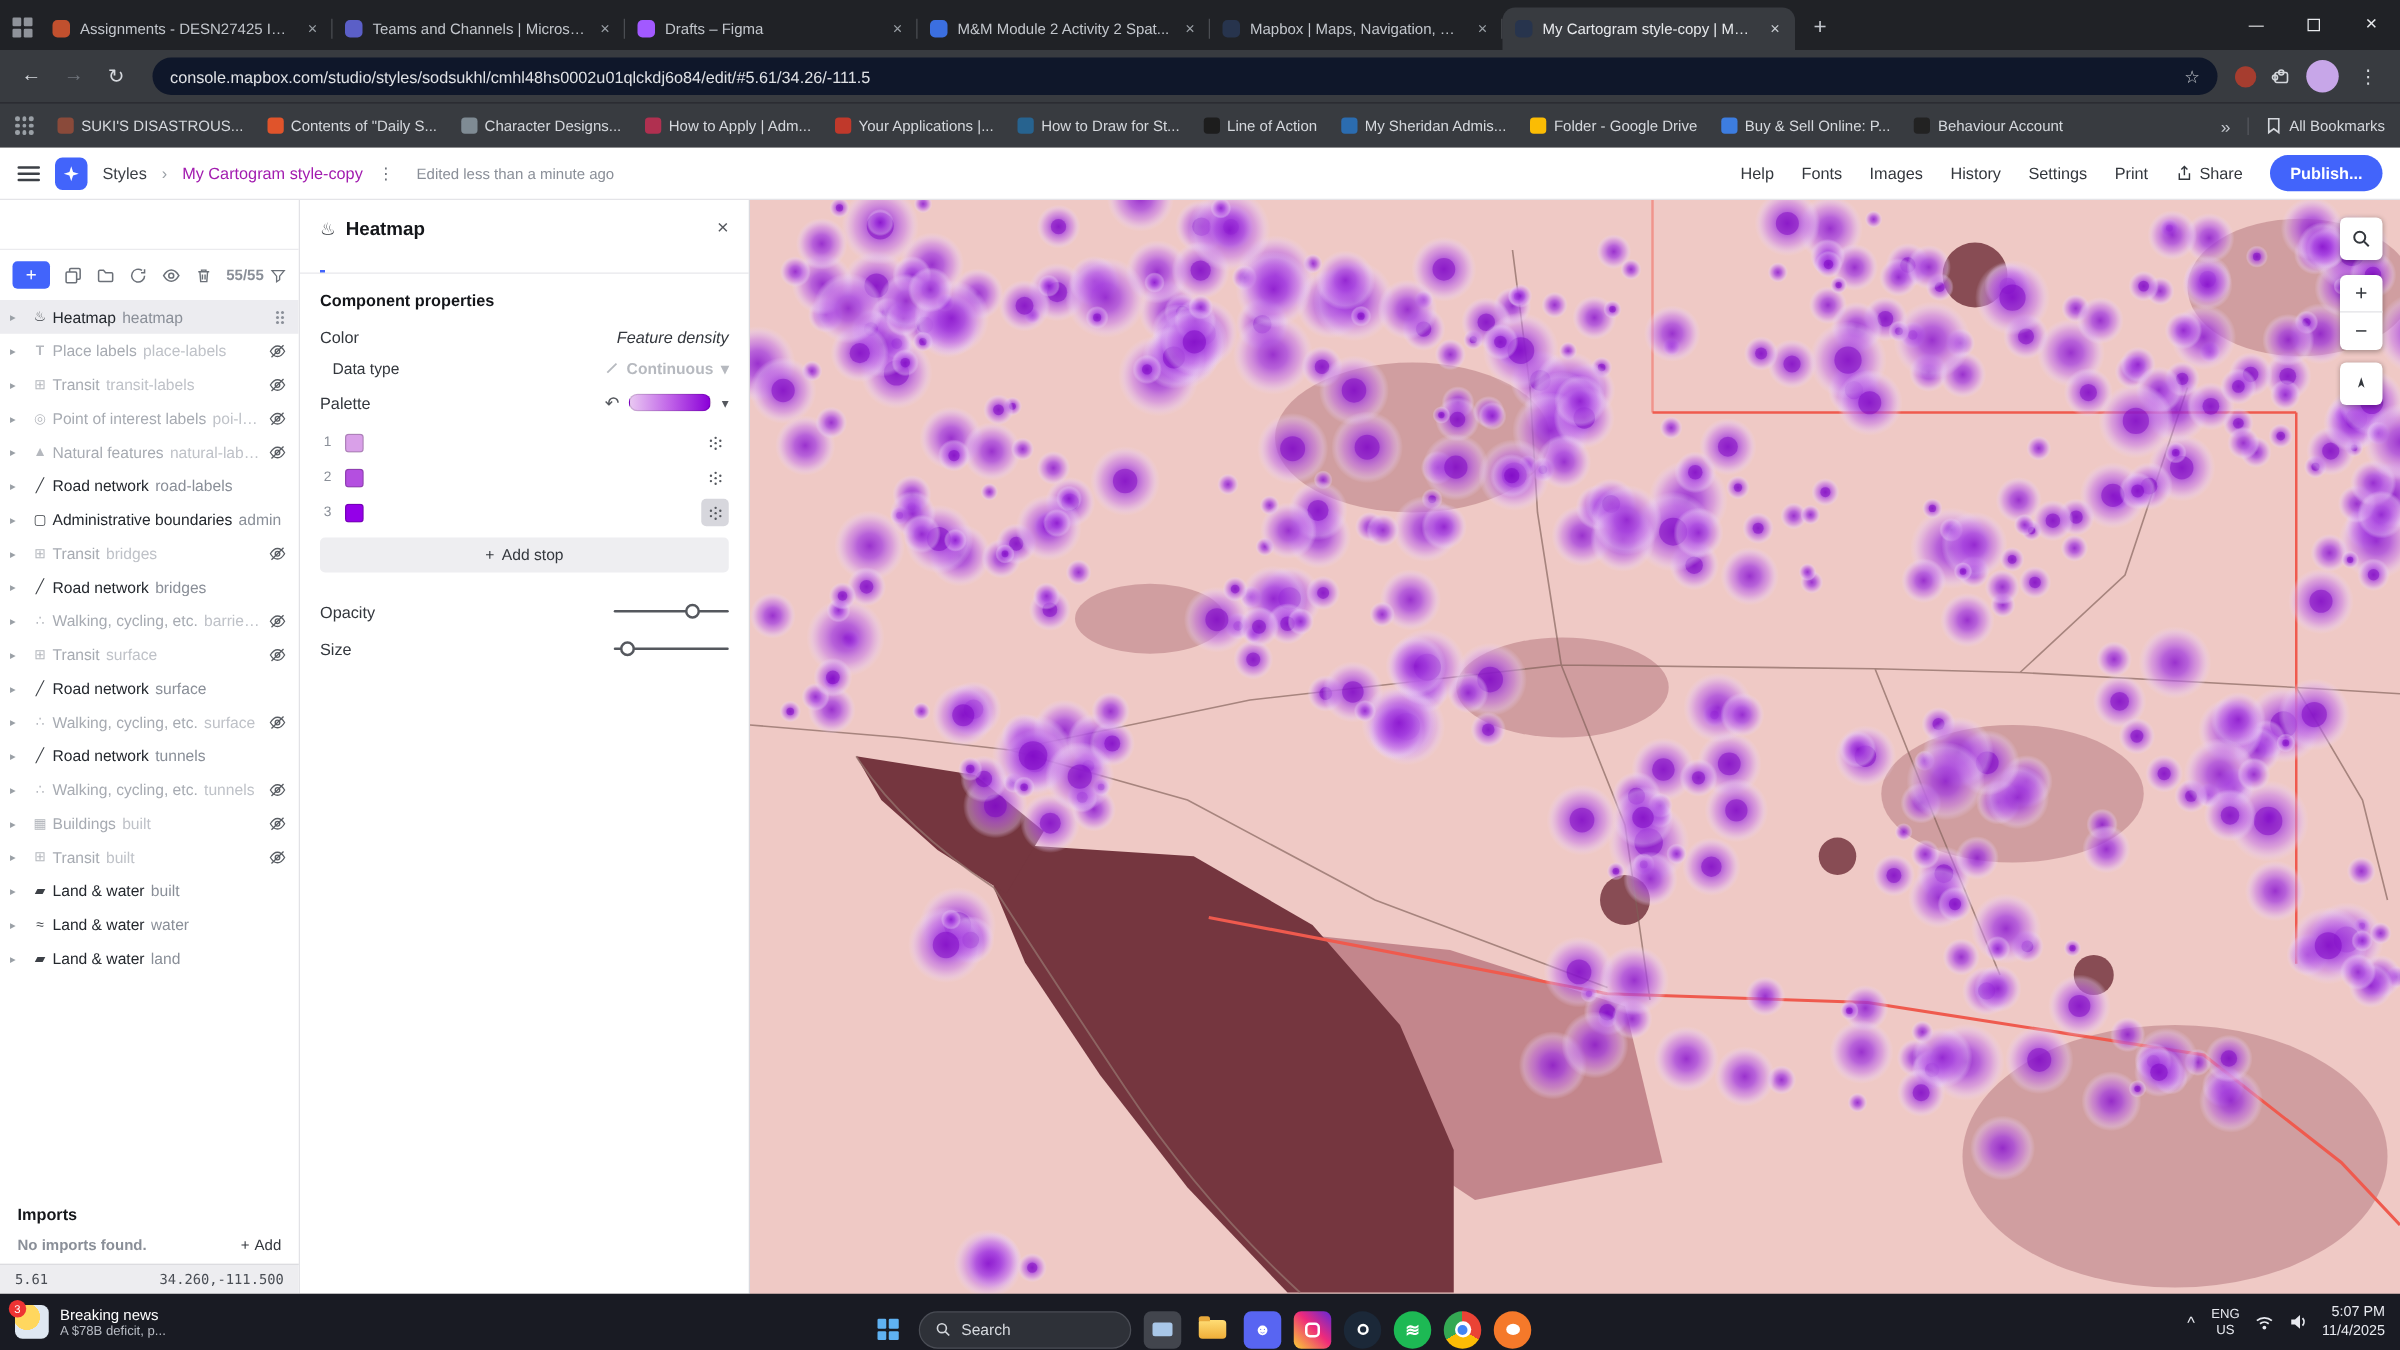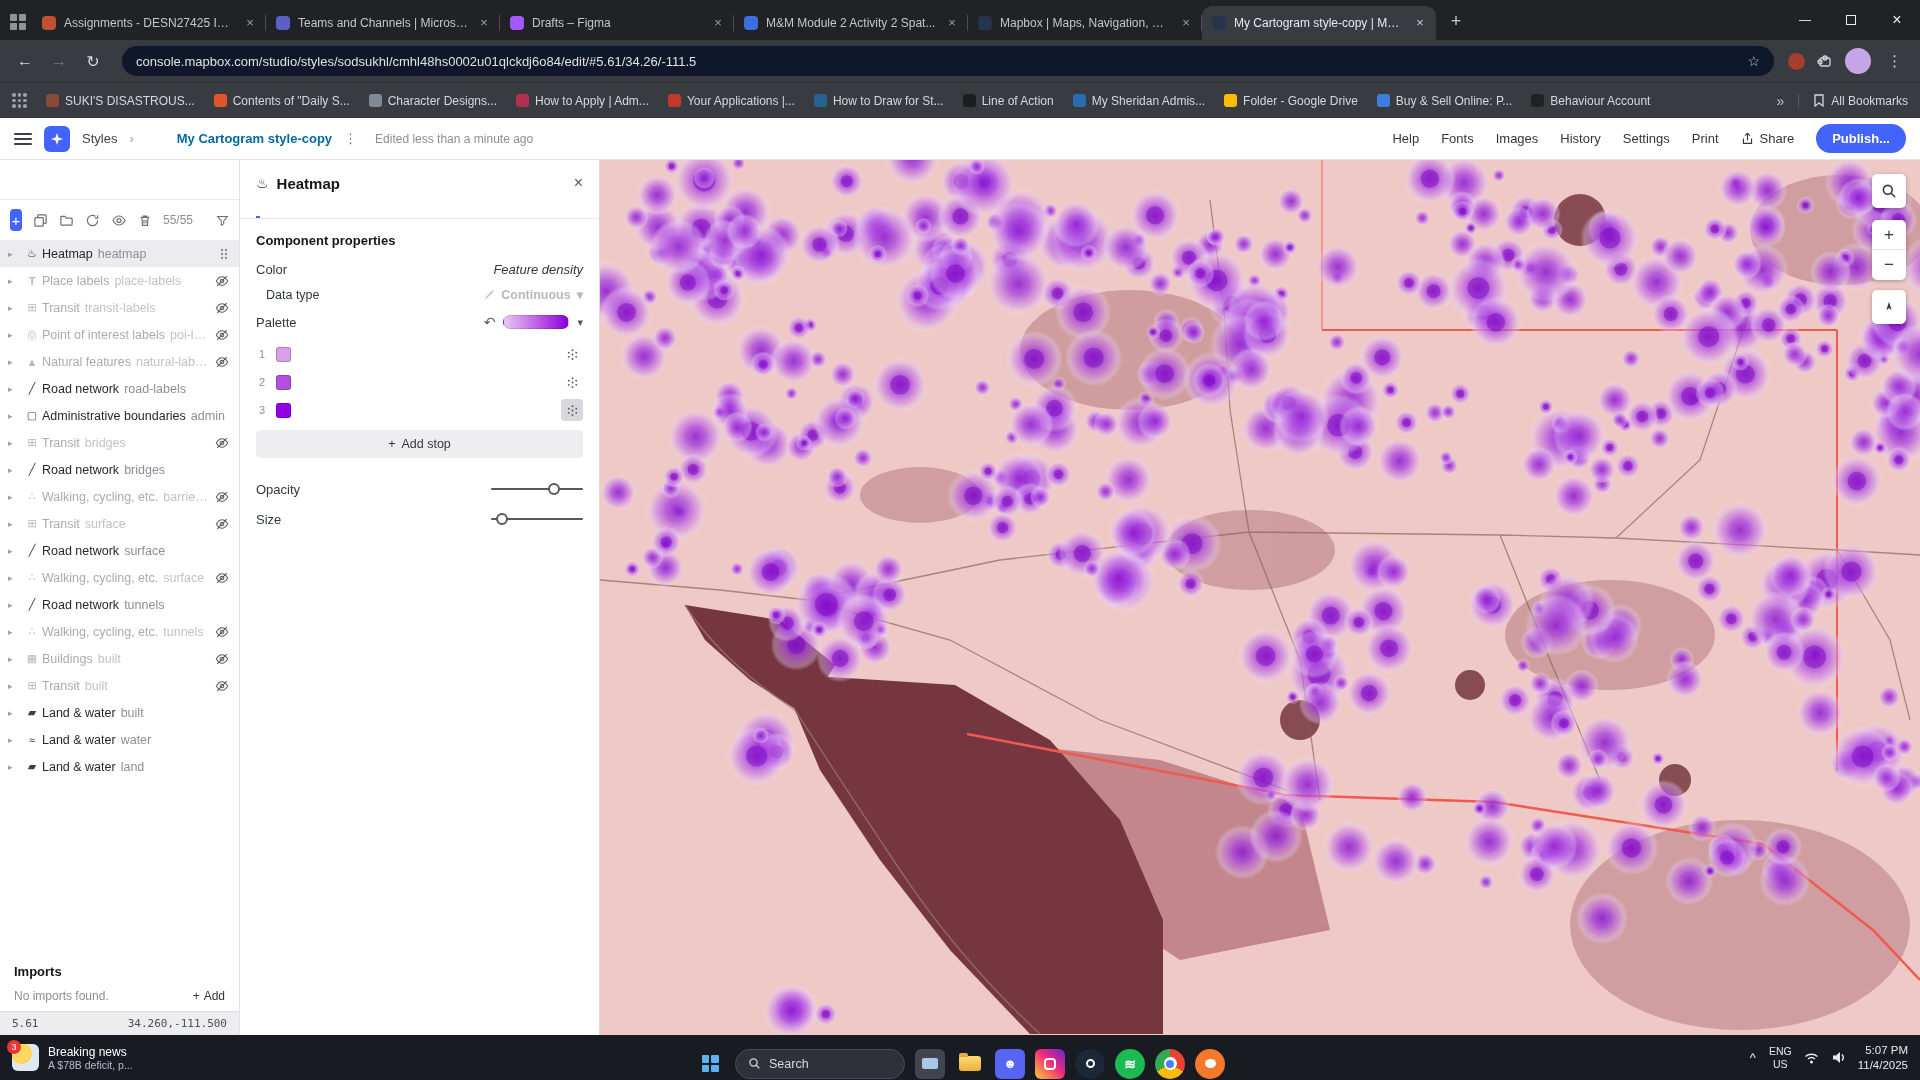"My Cartogram style-copy" .mb-title { color: #0369a1 -> #a21caf; font-weight: bold -> normal; margin-left: 31px -> none }
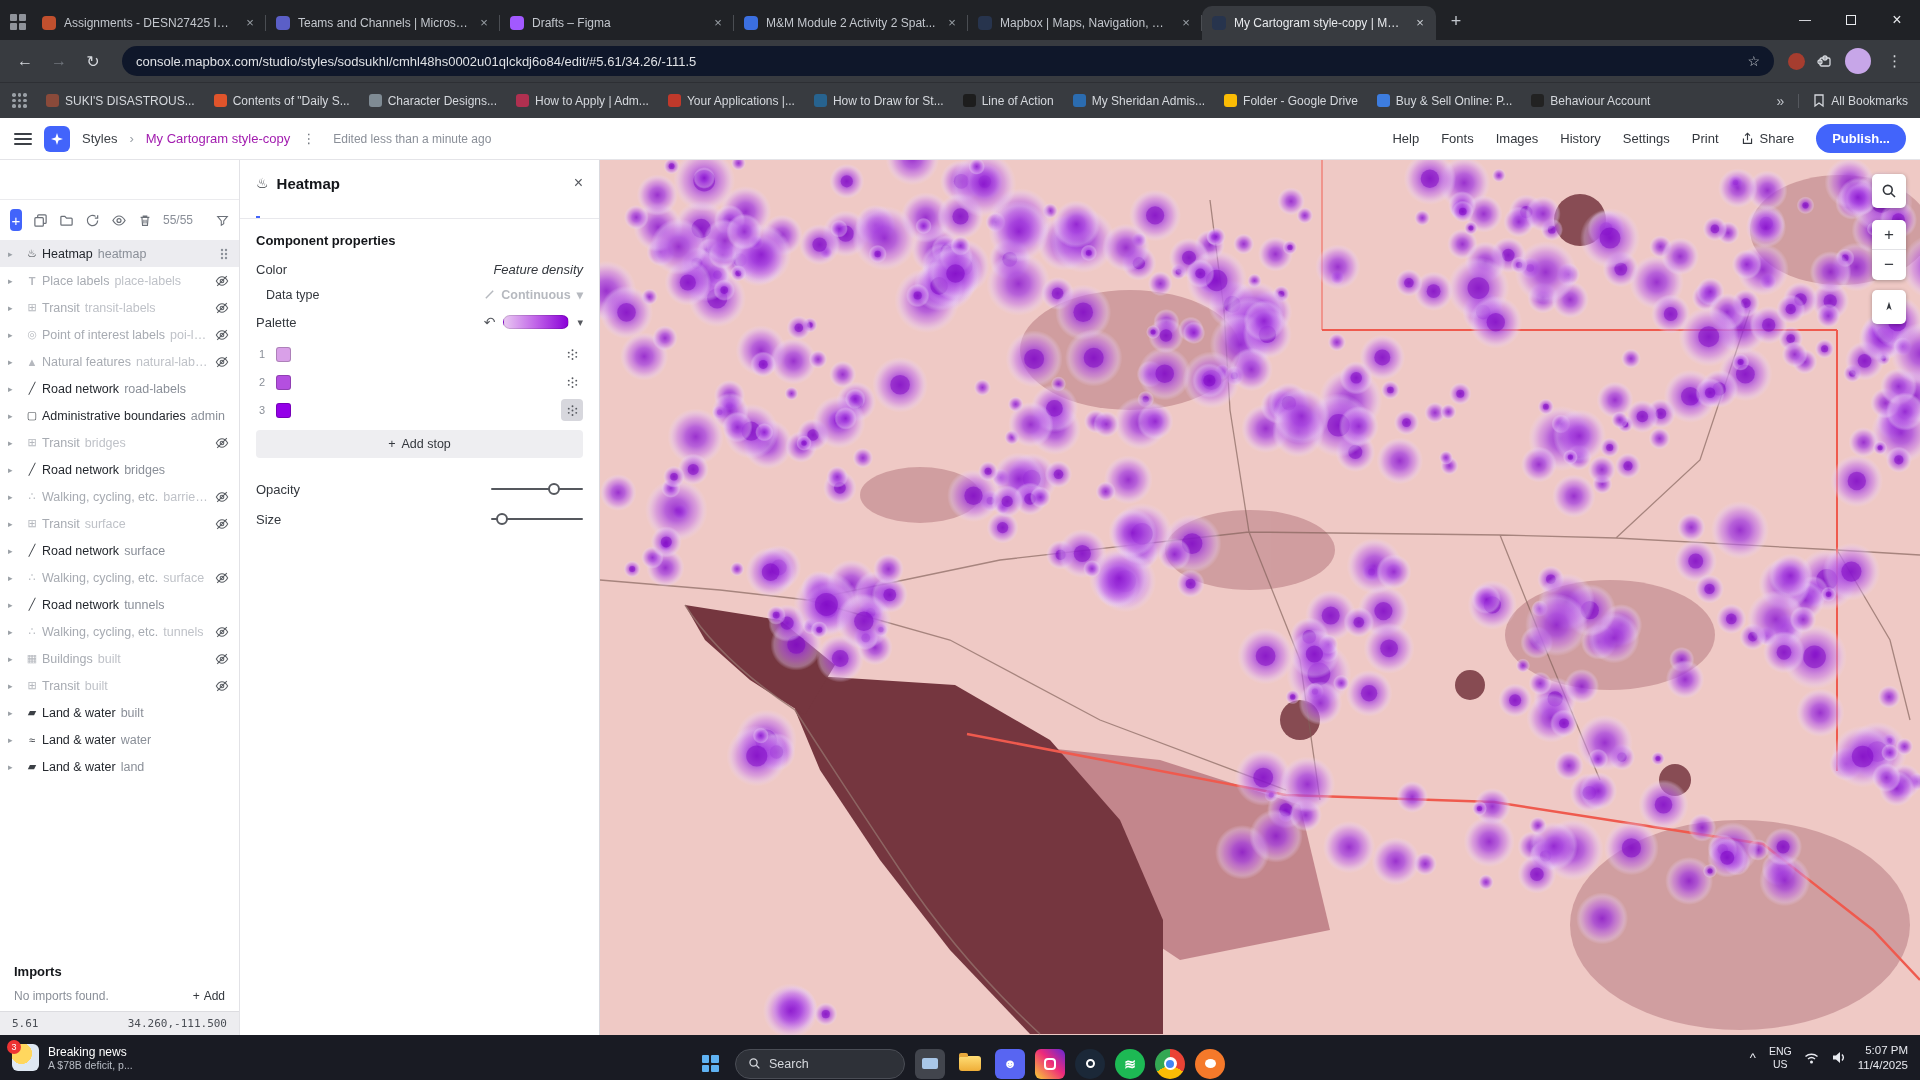"55/55" .sb-count { font-weight: none -> bold; gap: 23px -> 5px }
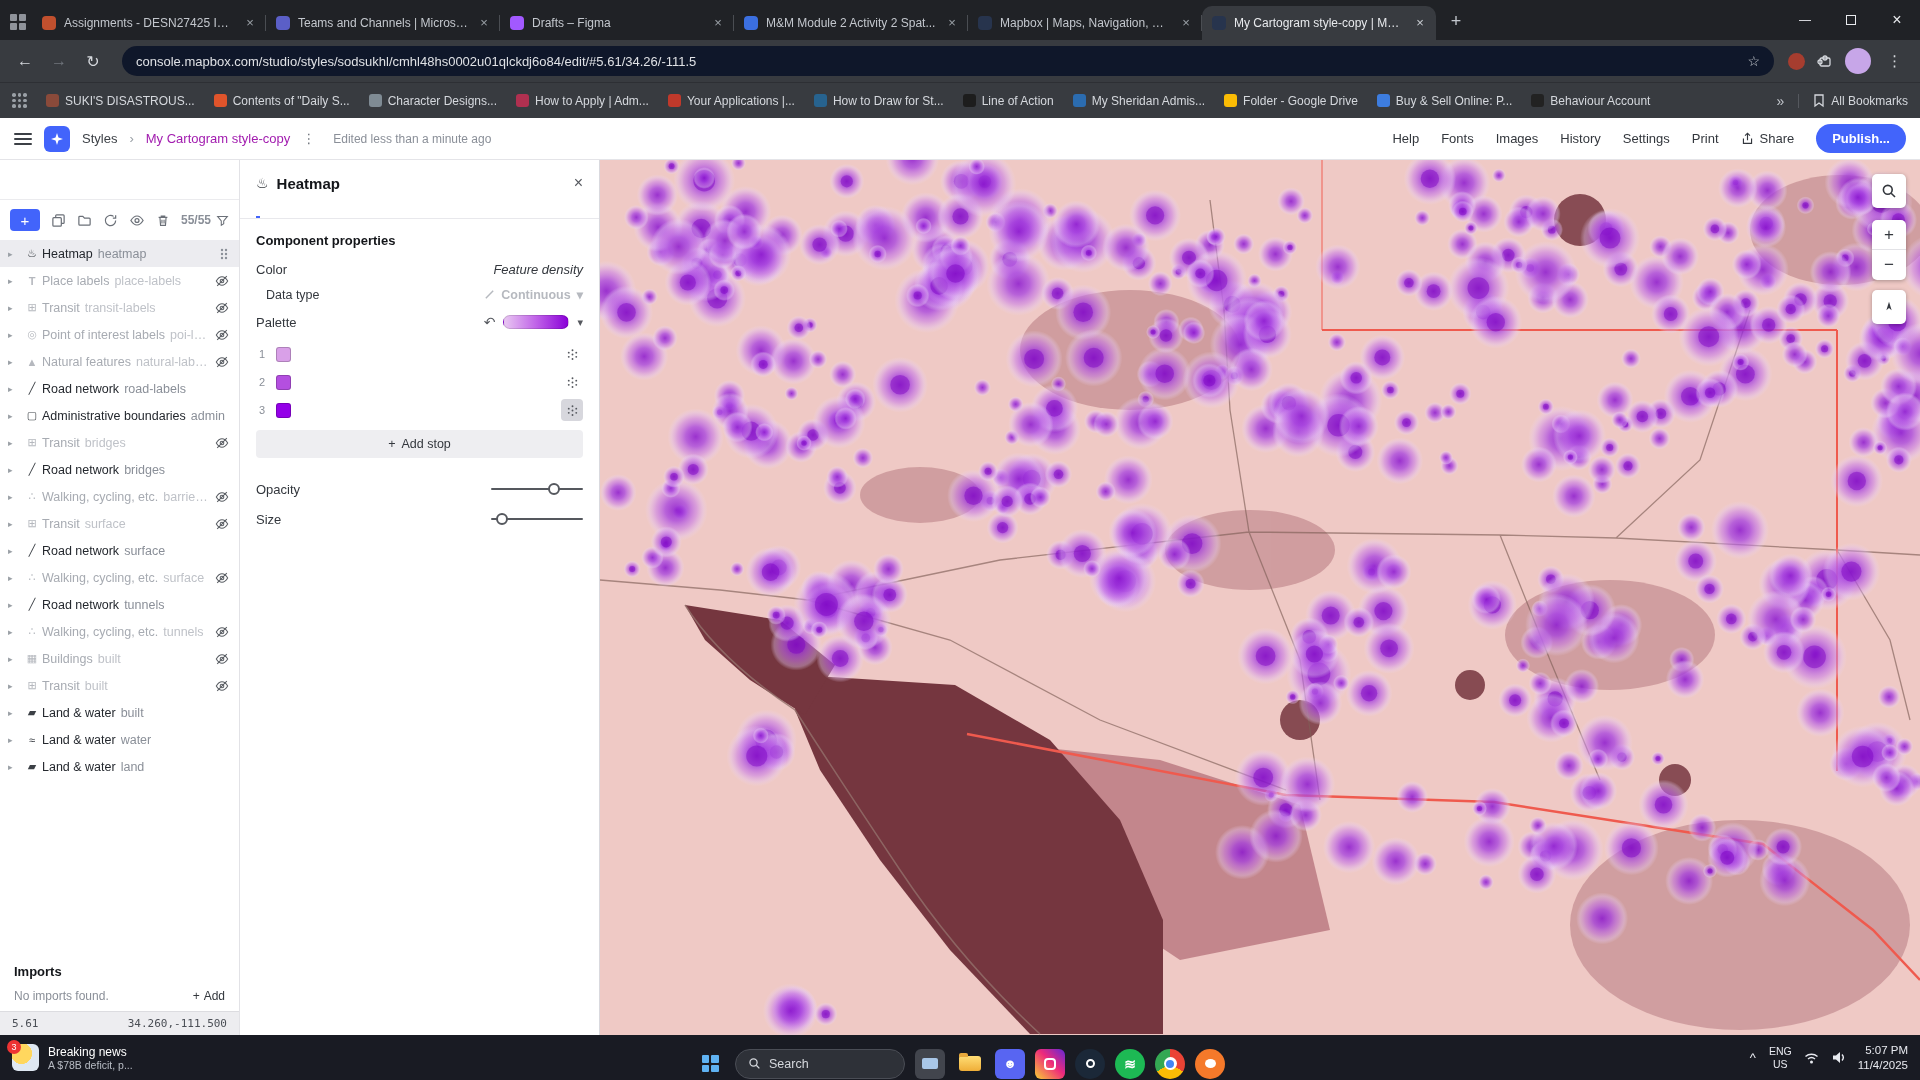"No imports found." .imports-empty { font-weight: none -> bold }
